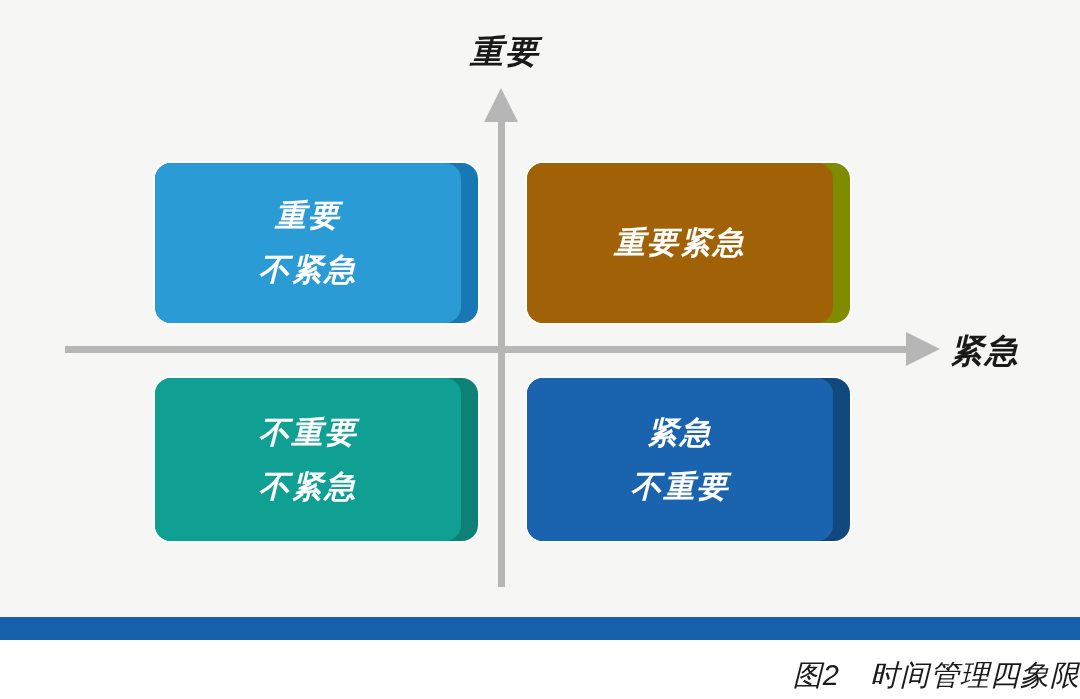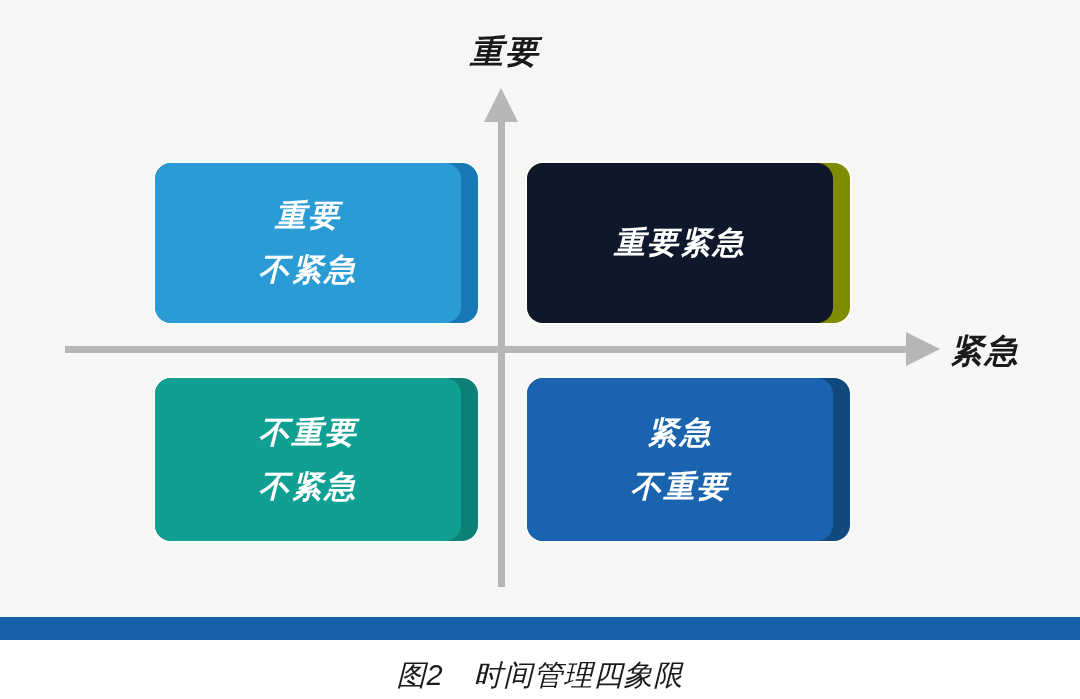"重要紧急" div.face { background-color: #0f172a -> #a16207 }
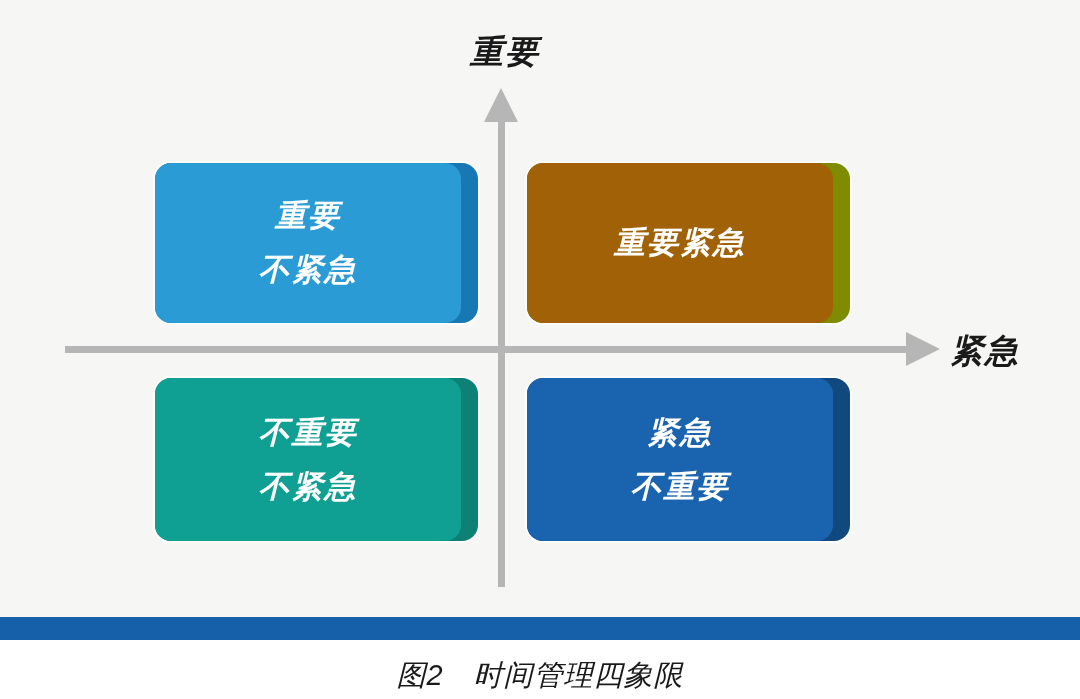"图2 时间管理四象限" .caption { text-align: center -> right }
